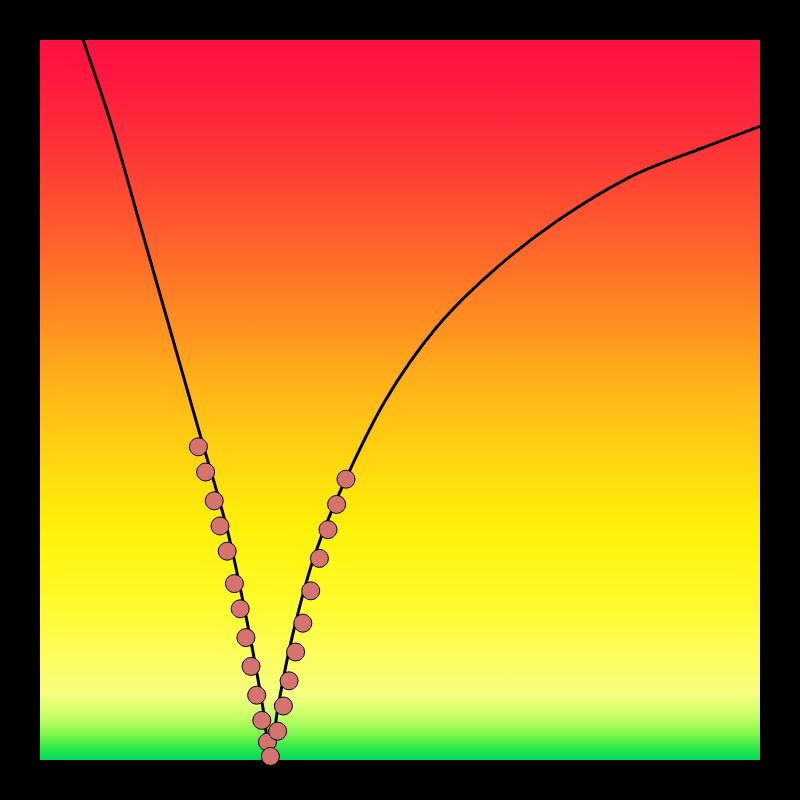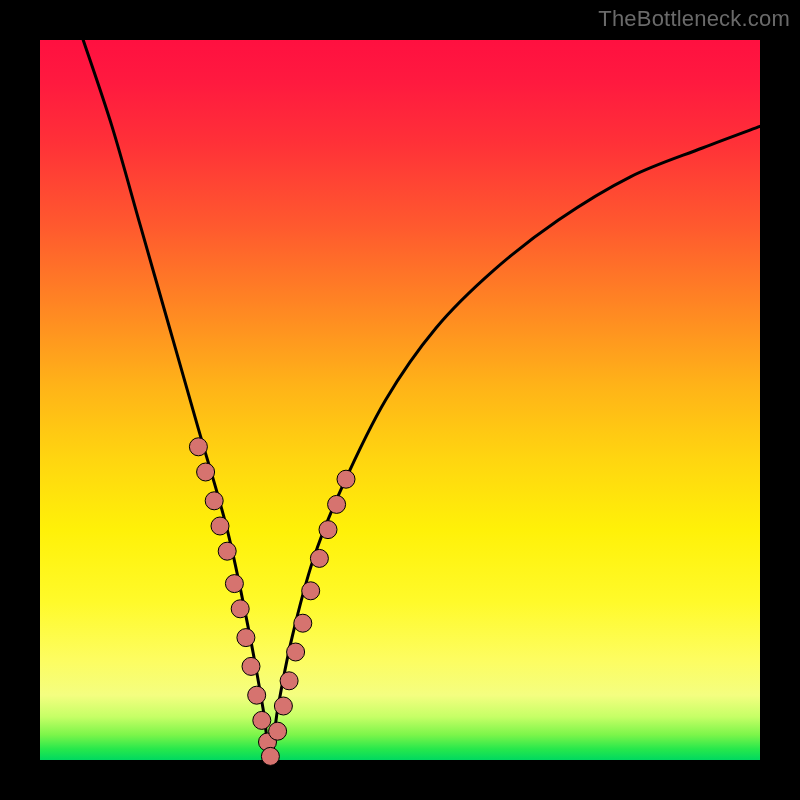"TheBottleneck.com" div.watermark { html: <div>TheBottleneck.com</div> -> none }
